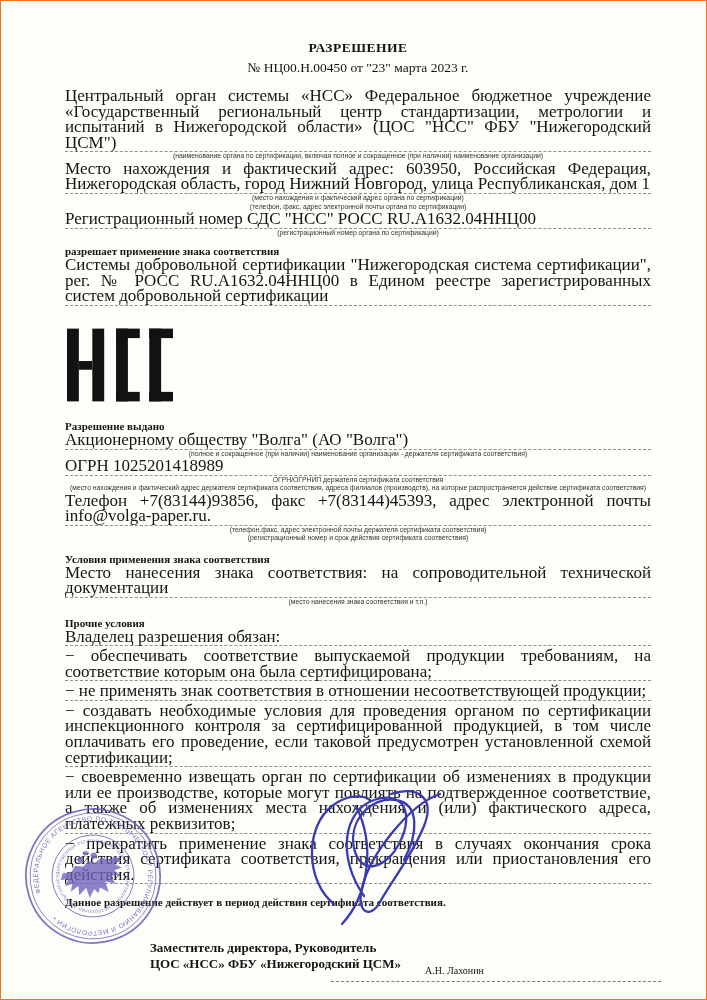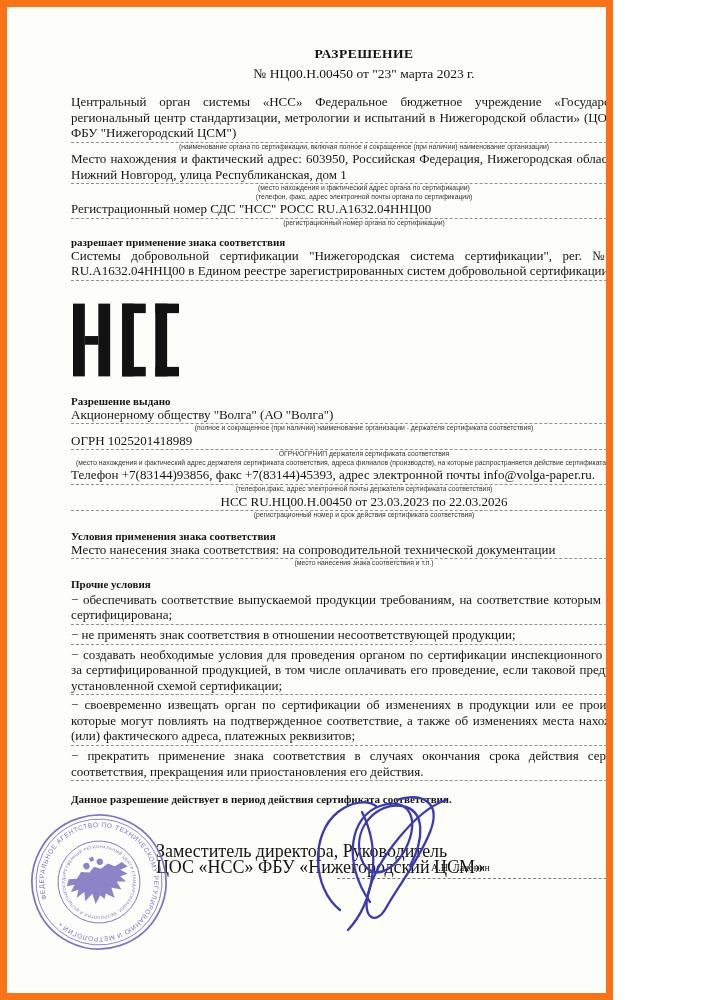"РАЗРЕШЕНИЕ" .page { border: 7px solid #f97316 -> 1px solid #f97316; width: 613px -> 707px }
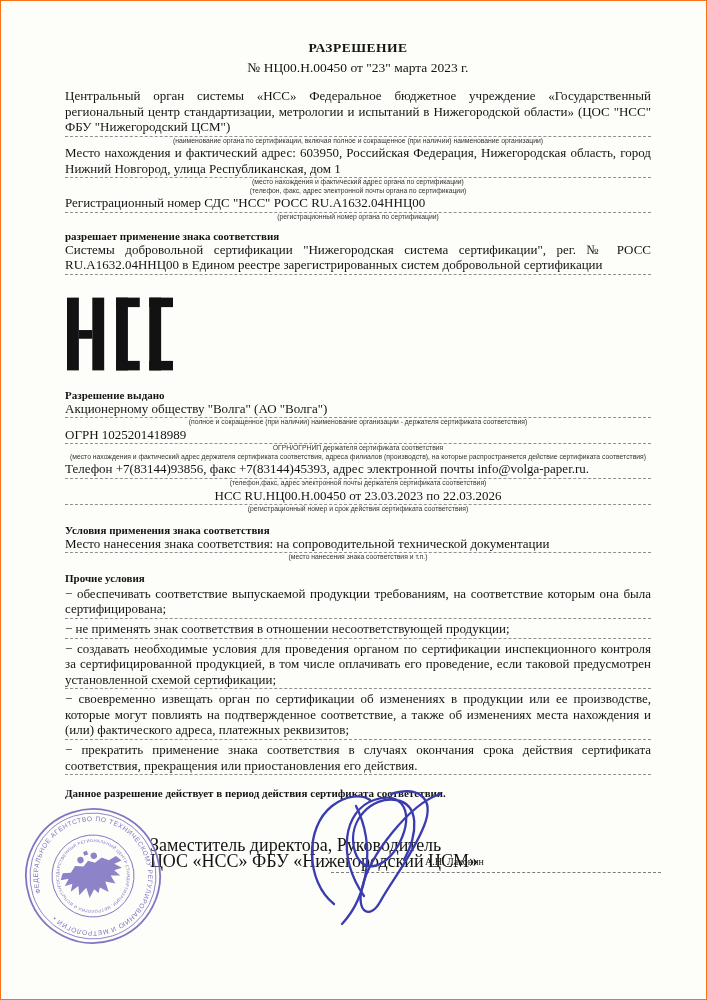"Центральный орган системы «НСС»" .body-line { font-size: 13px -> 17px }
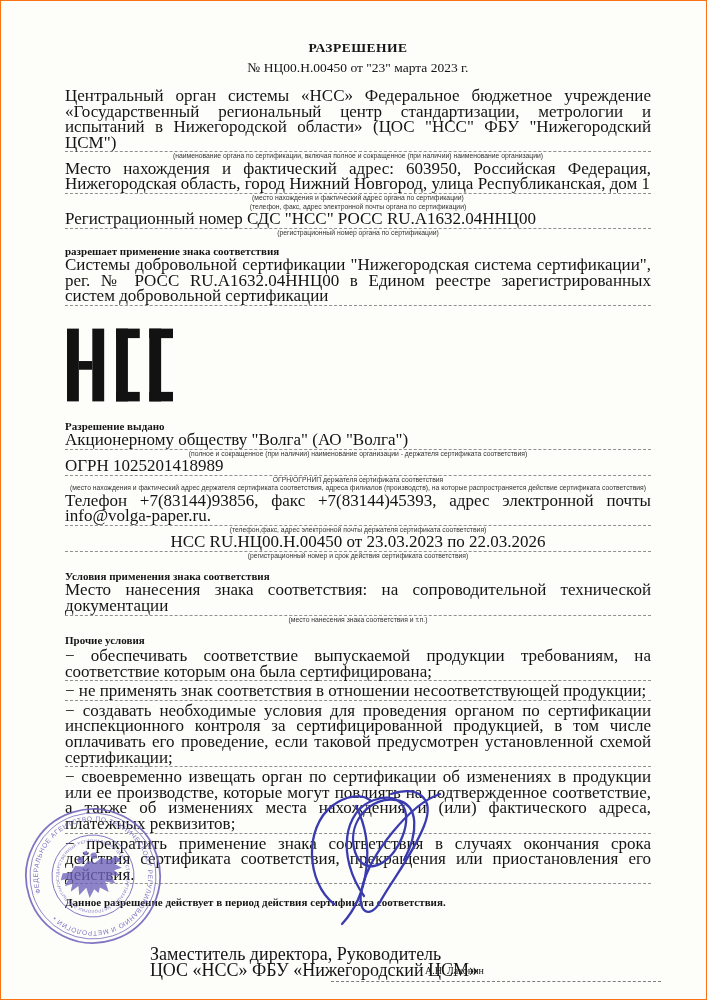"НСС RU.НЦ00.Н.00450 от 23.03.2023 по" p.body-line { html: <p>НСС RU.НЦ00.Н.00450 от 23.03.2023 по 22.03.2026</p> -> none }
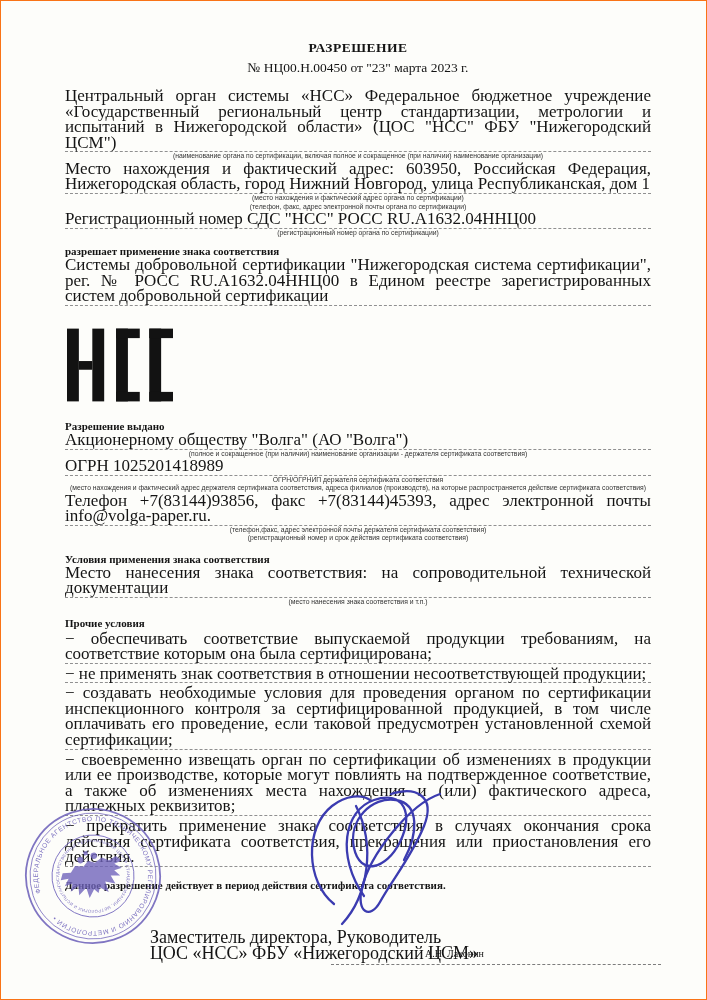"Владелец разрешения обязан:" p.body-line { html: none -> <p>Владелец разрешения обязан:</p> }
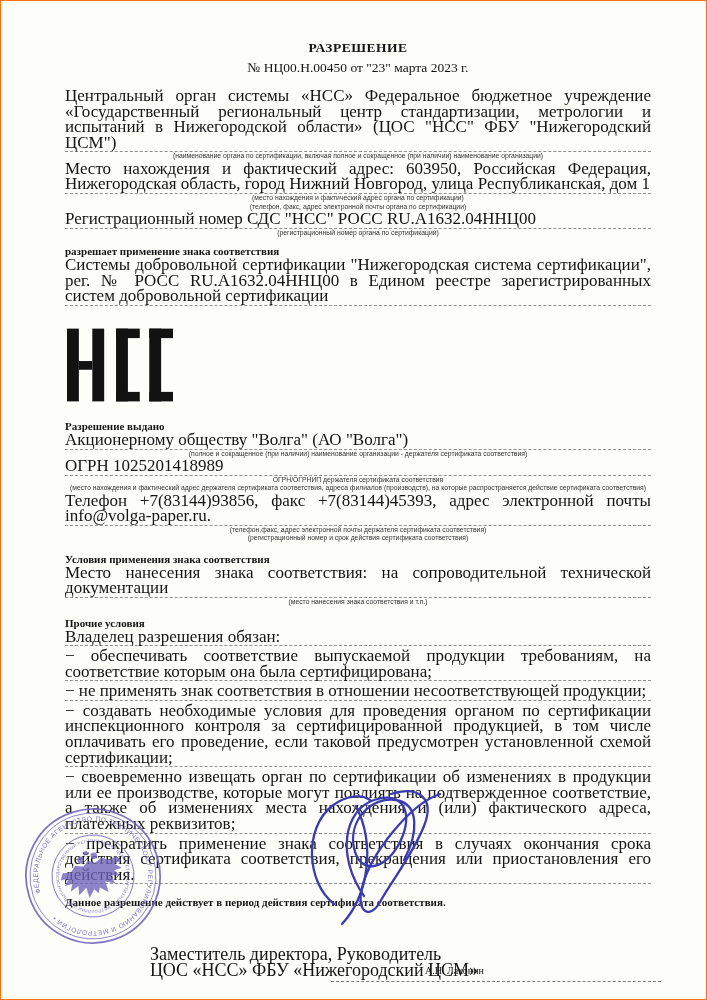"Заместитель директора, Руководитель" .pos-lines { font-size: 18px -> 13px; font-weight: normal -> bold; top: 22px -> 16px }
